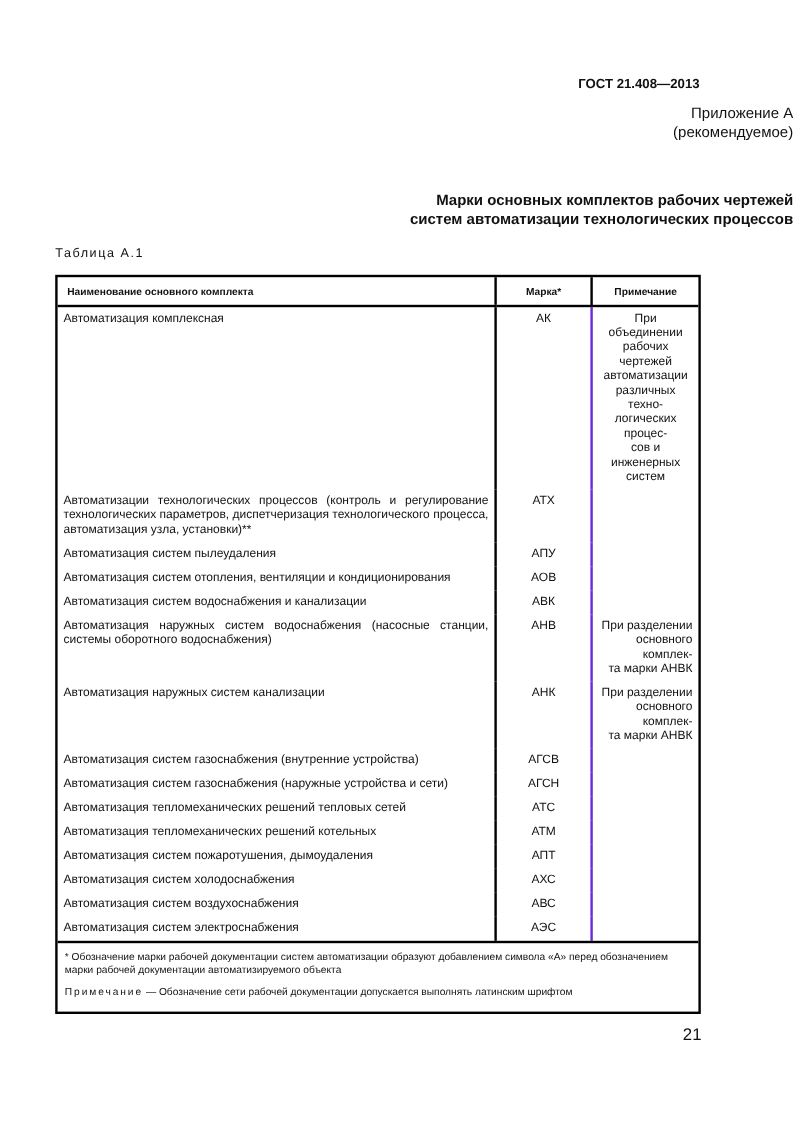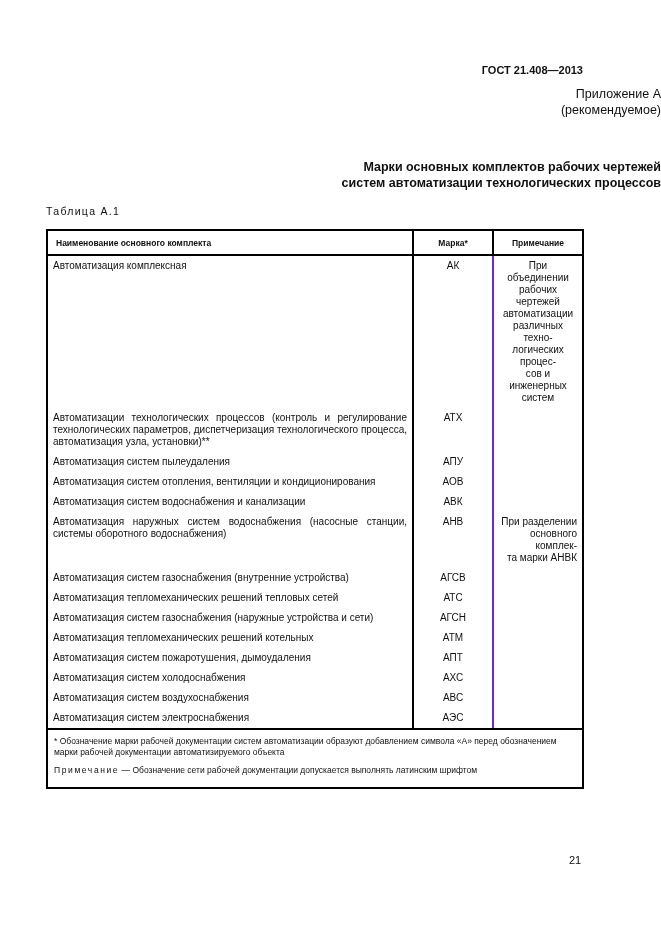"Автоматизация наружных систем канализации" tr { html: none -> <tr> <td>Автоматизация наружных систем канализации</td> <td>АНК</td> <td> <span>При разделении</span> <span>основного комплек-</span> <span>та марки АНВК</span> </td> </tr> }
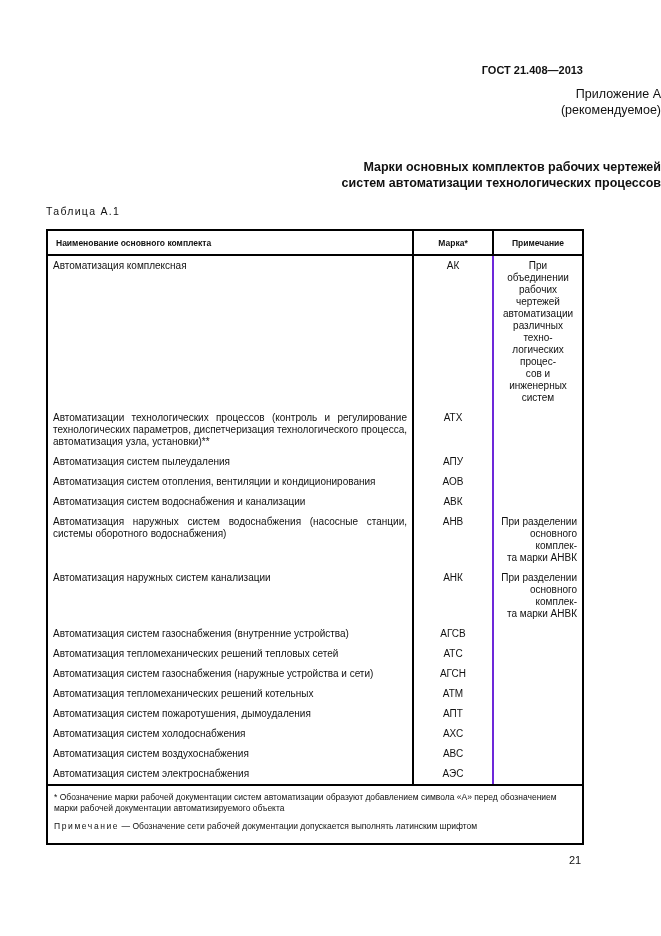"Автоматизация тепломеханических решений тепловых" tr { order: before "Автоматизация систем газоснабжения (наружные" -> after "Автоматизация систем газоснабжения (наружные" }
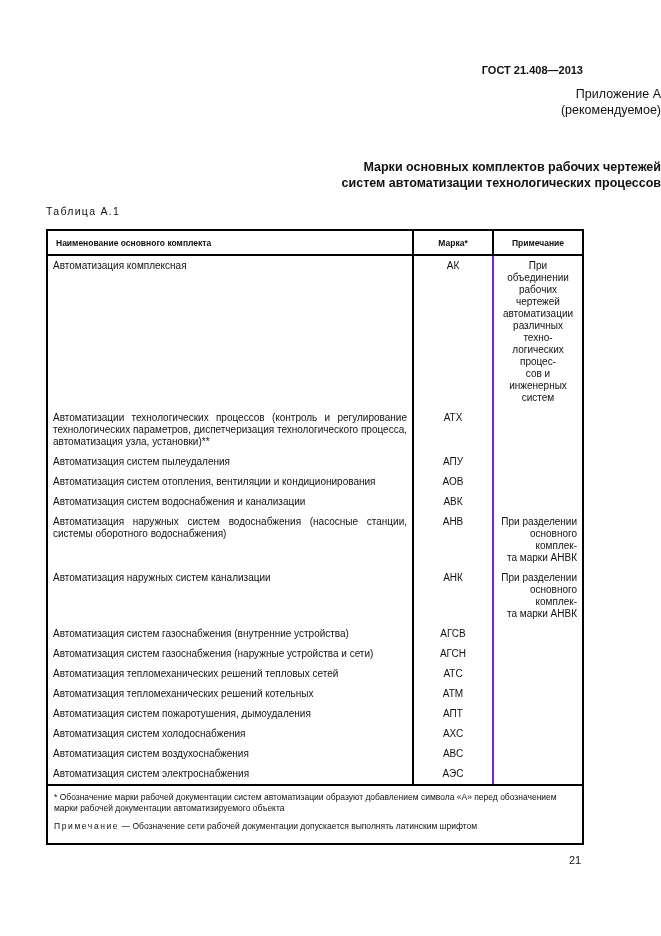"21" .page-num { font-size: 11px -> 14px }
